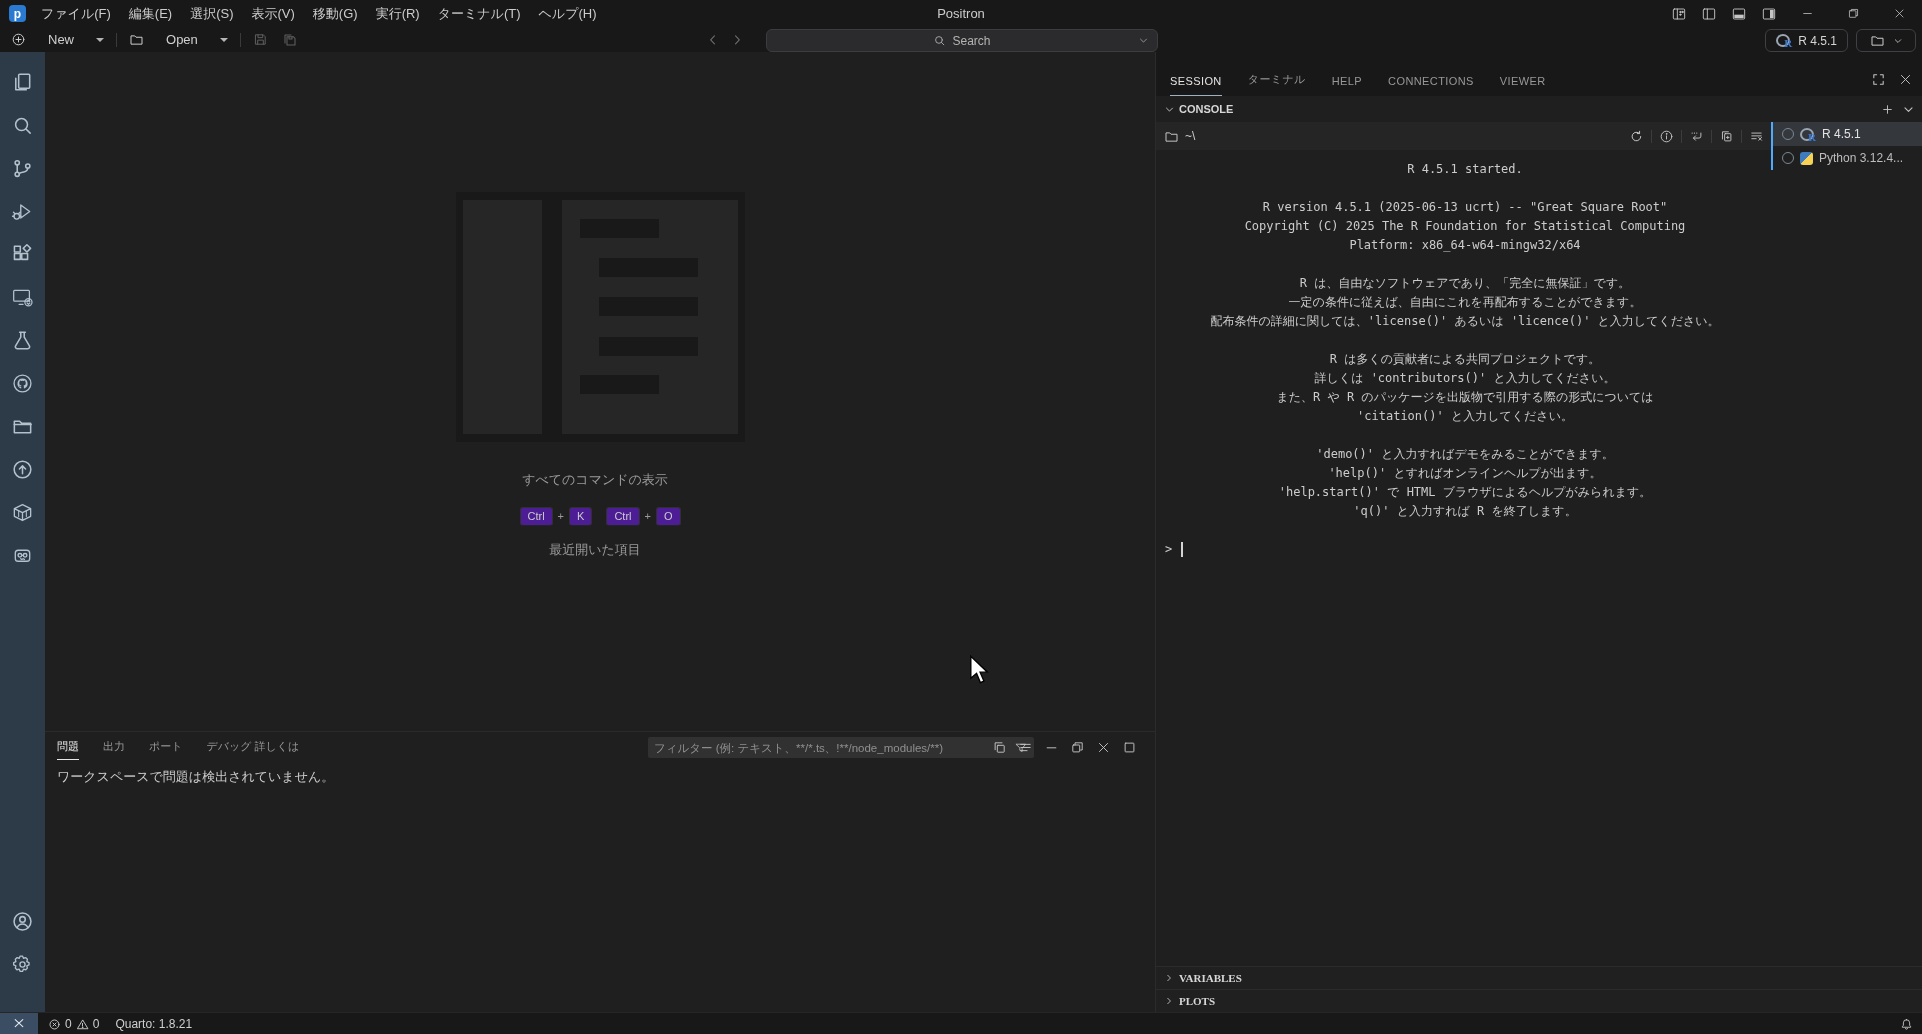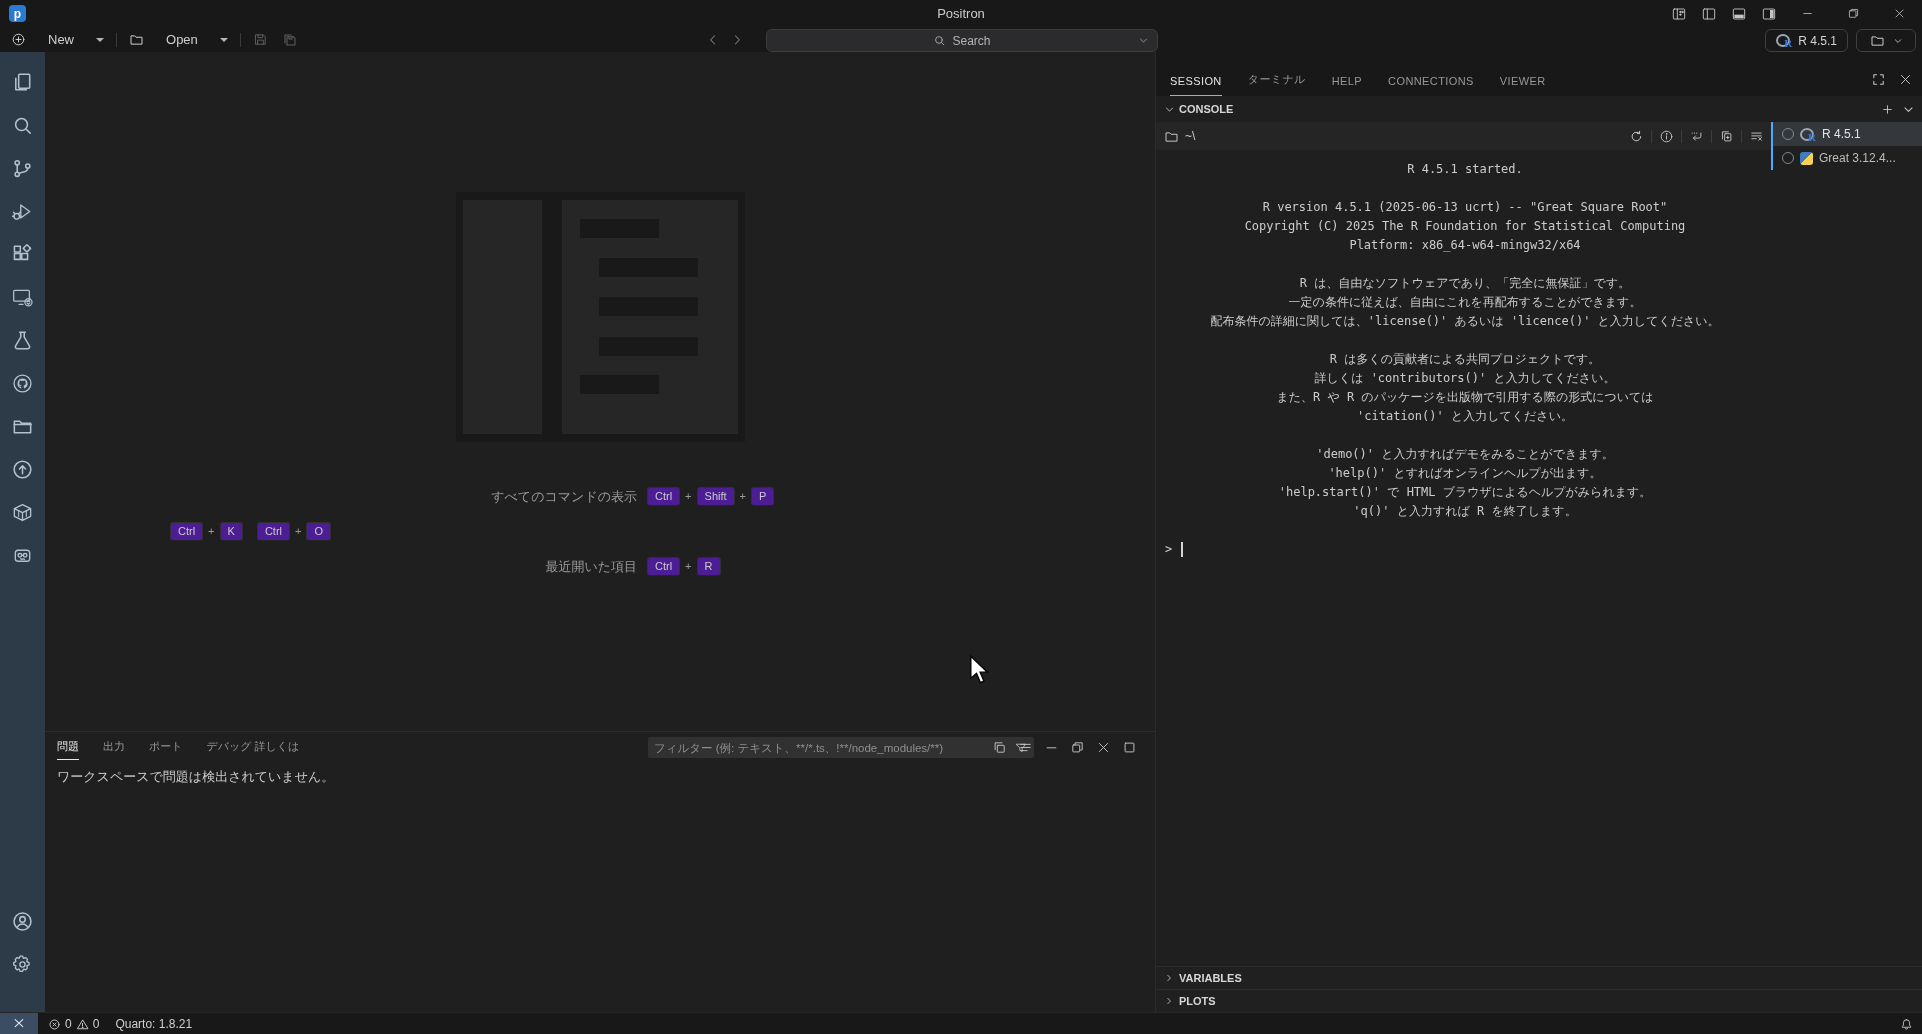"ファイル(F)" div.menubar { html: none -> <div> <div>ファイル(F)</div> <div>編集(E)</div> <div>選択(S)</div> <div>表示(V)</div> <div>移動(G)</div> <div>実行(R)</div> <div>ターミナル(T)</div> <div>ヘルプ(H)</div> </div> }
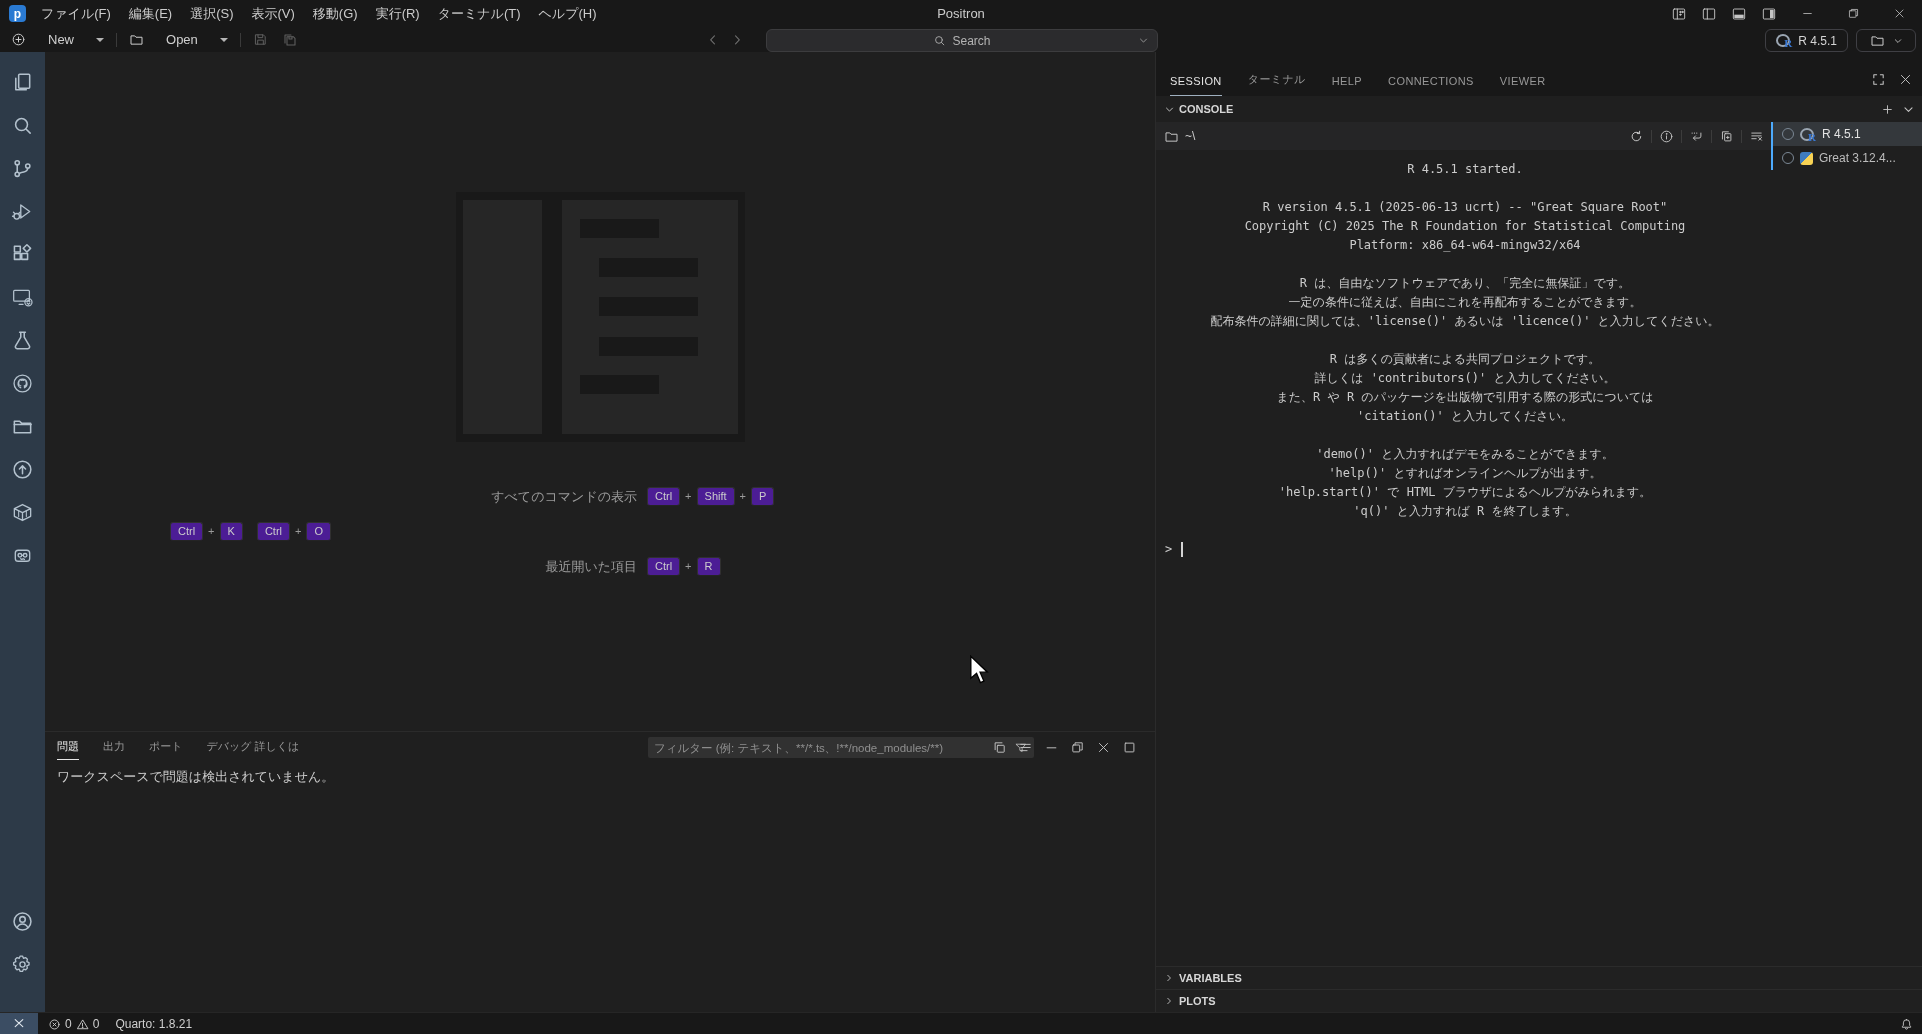"Great 3.12.4..." span { text: Great -> Python }
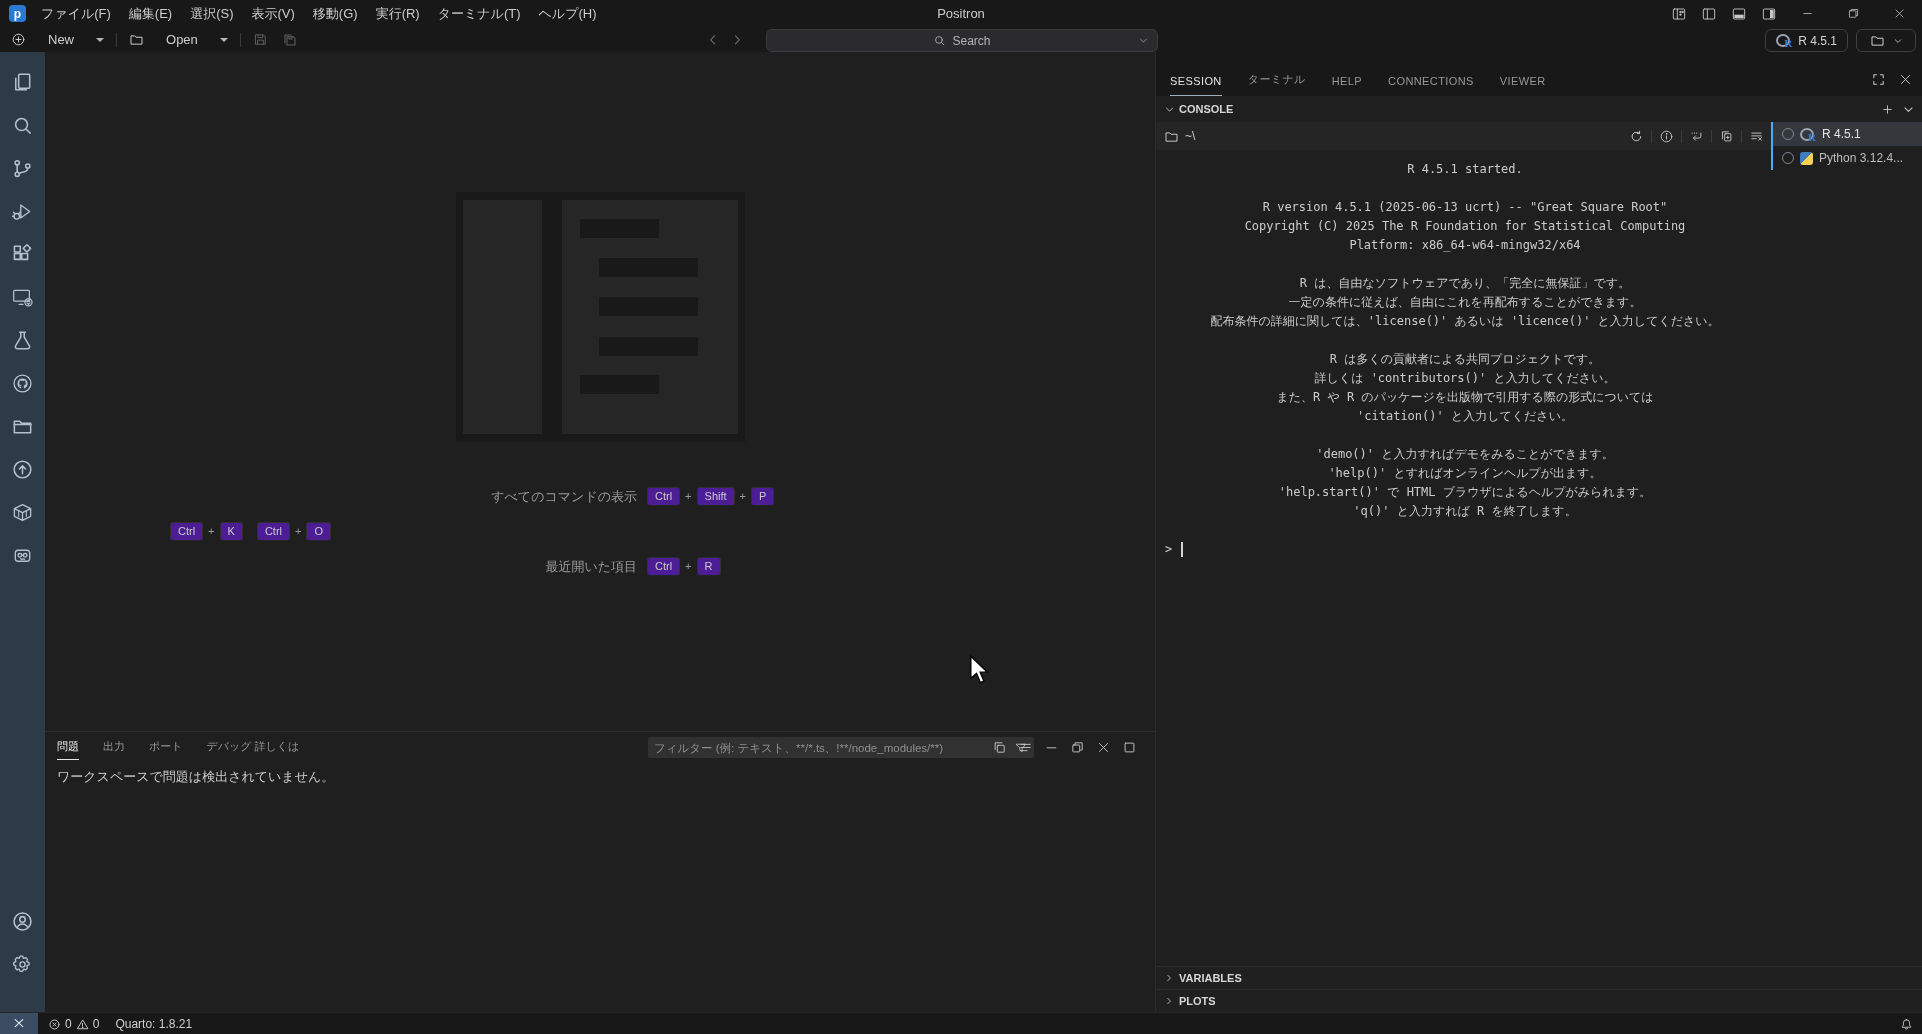"すべてのコマンドの表示" .sc-row { align-items: flex-end -> center; flex-direction: none -> column }
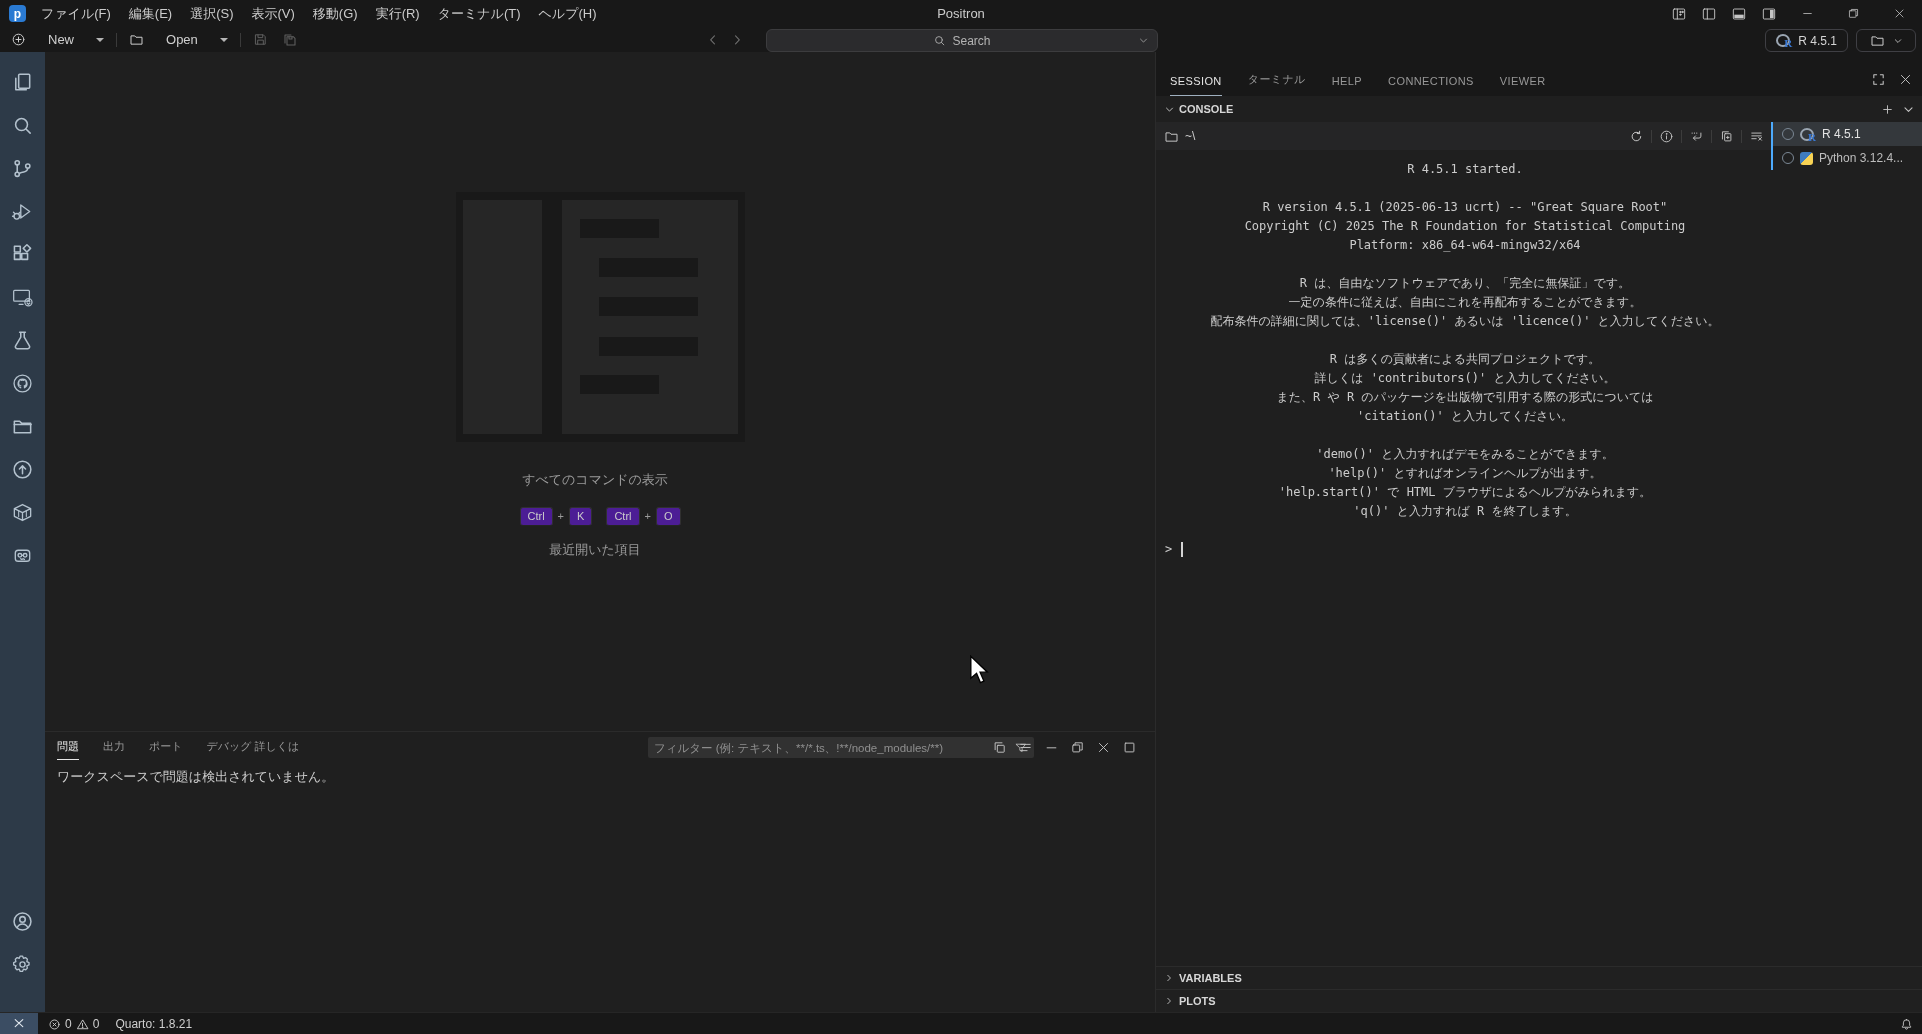"VARIABLES" .rp-section { font-family: none -> Liberation Serif, serif }
